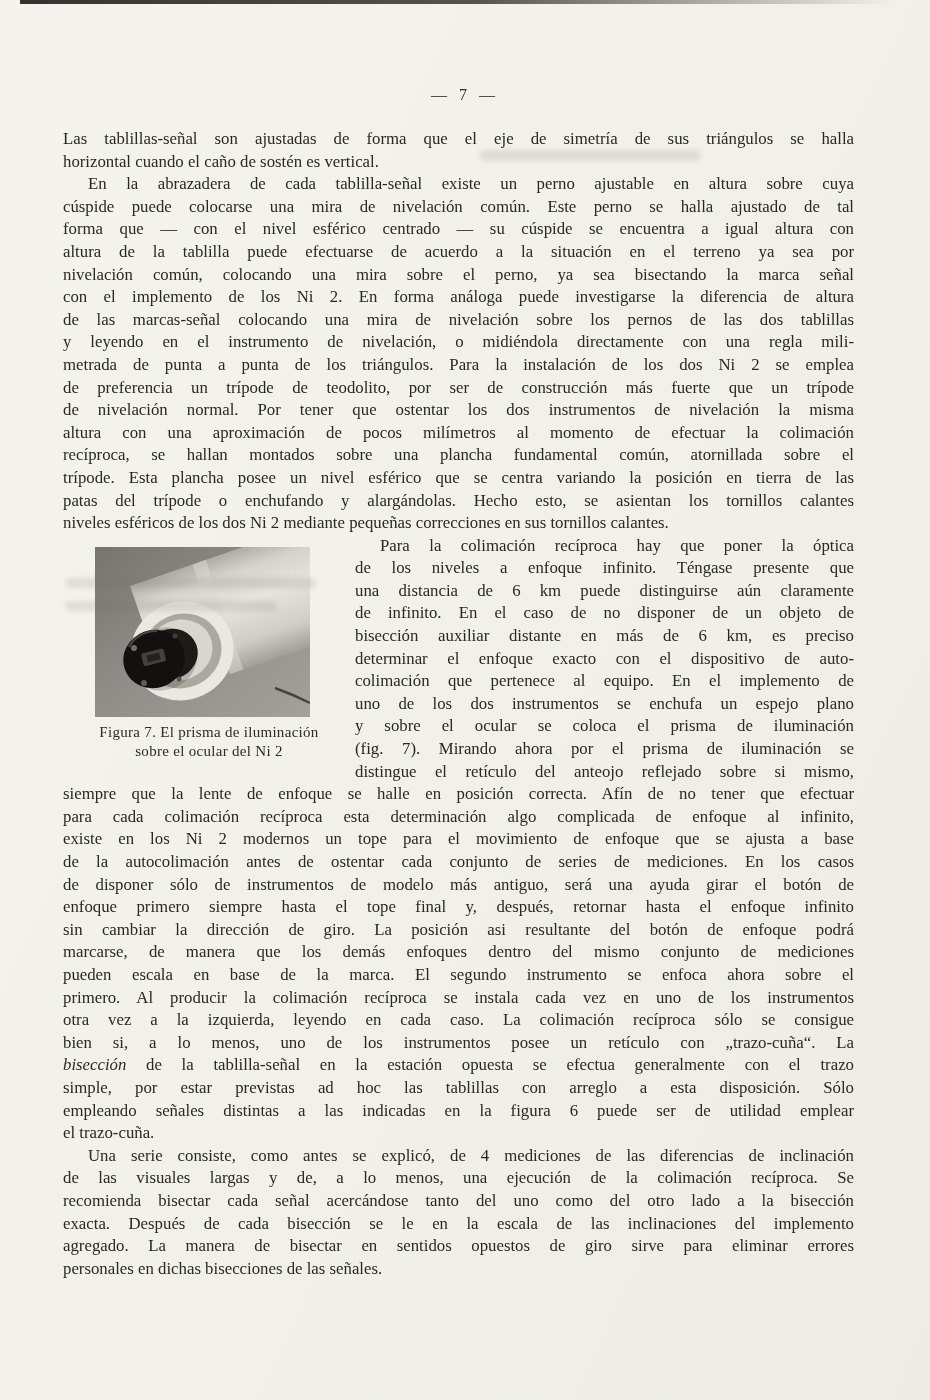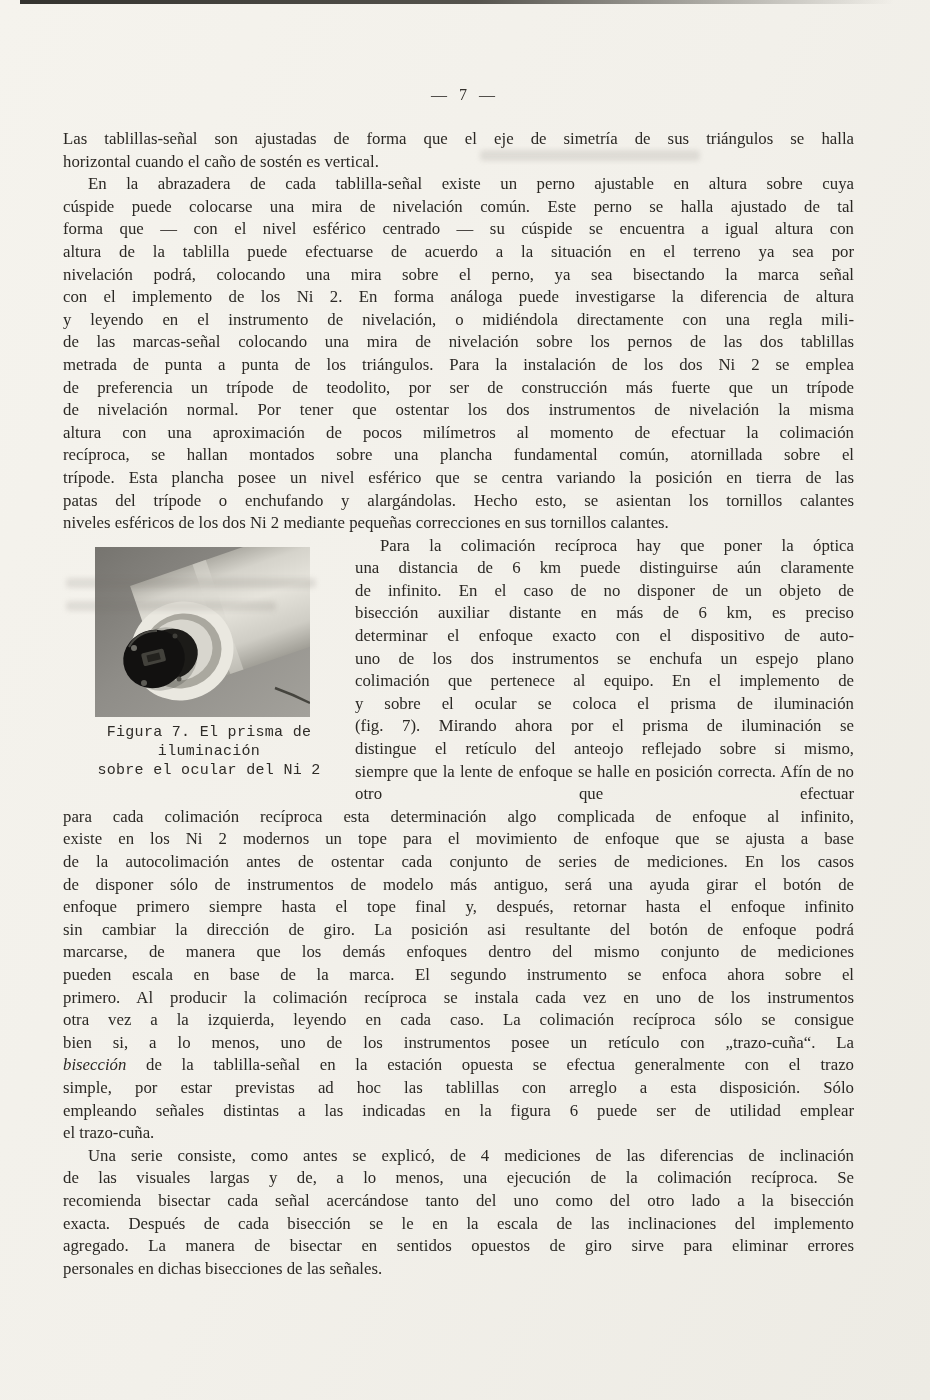"nivelación podrá, colocando una mira" div.tline { text: podrá -> común }
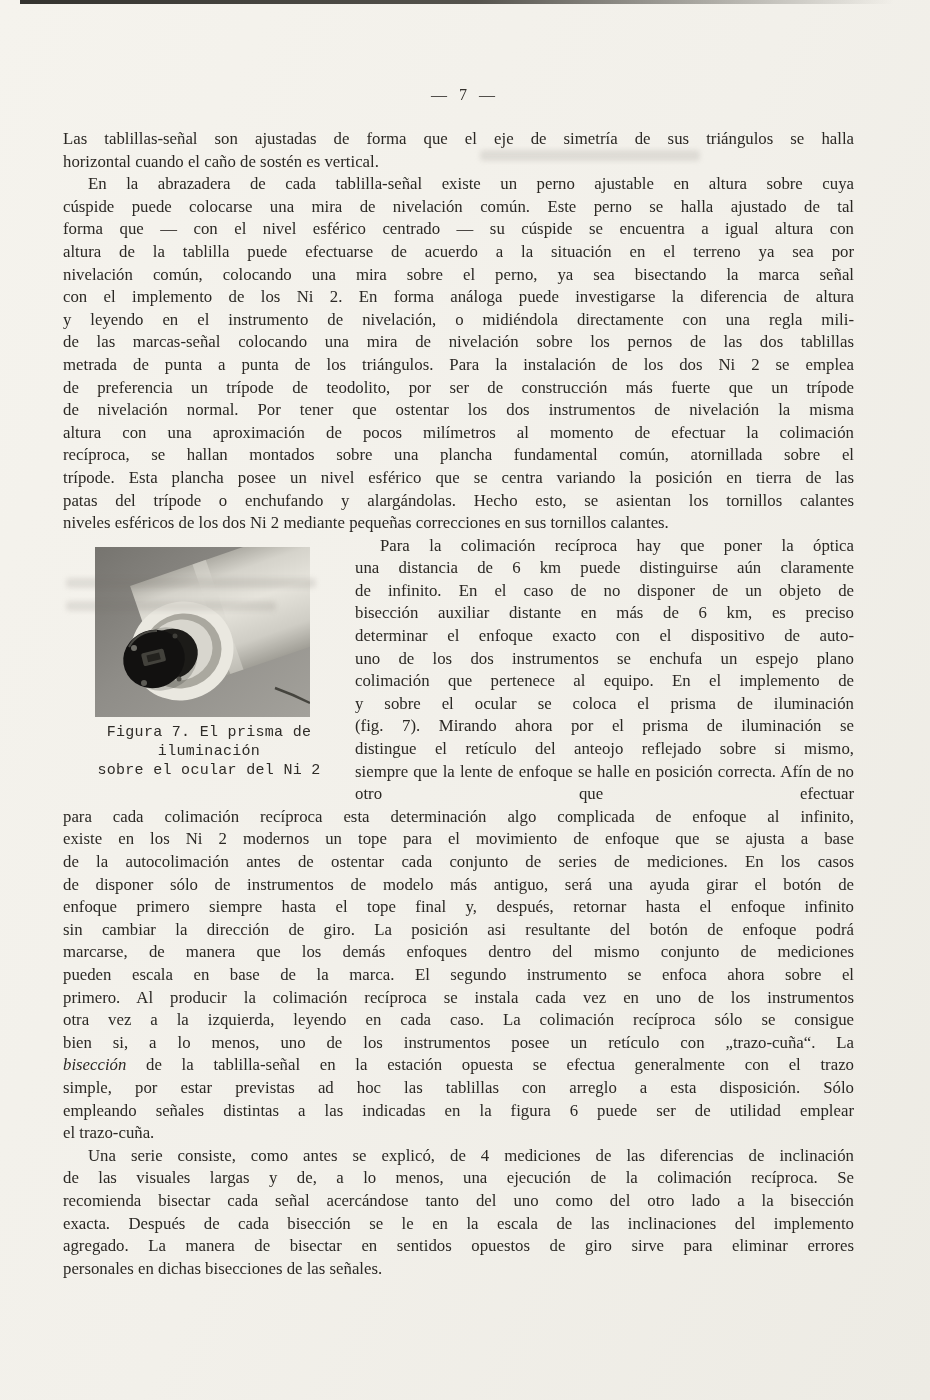"y leyendo en el instrumento" div.tline { order: before "de las marcas-señal colocando una" -> after "de las marcas-señal colocando una" }
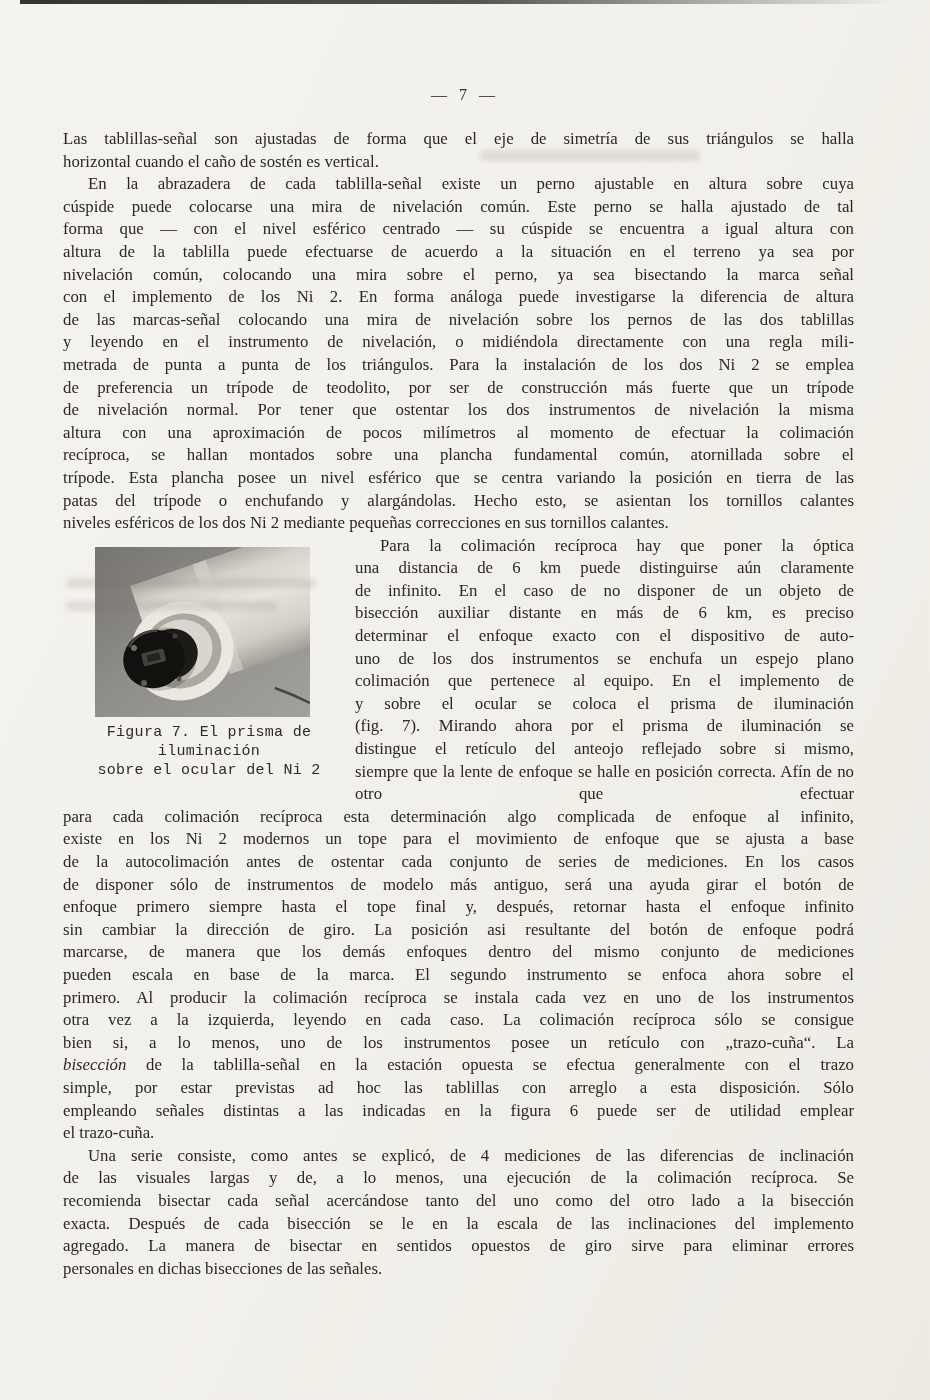"de los niveles a enfoque" div.tline { html: none -> <div>de los niveles a enfoque infinito. Téngase presente que</div> }
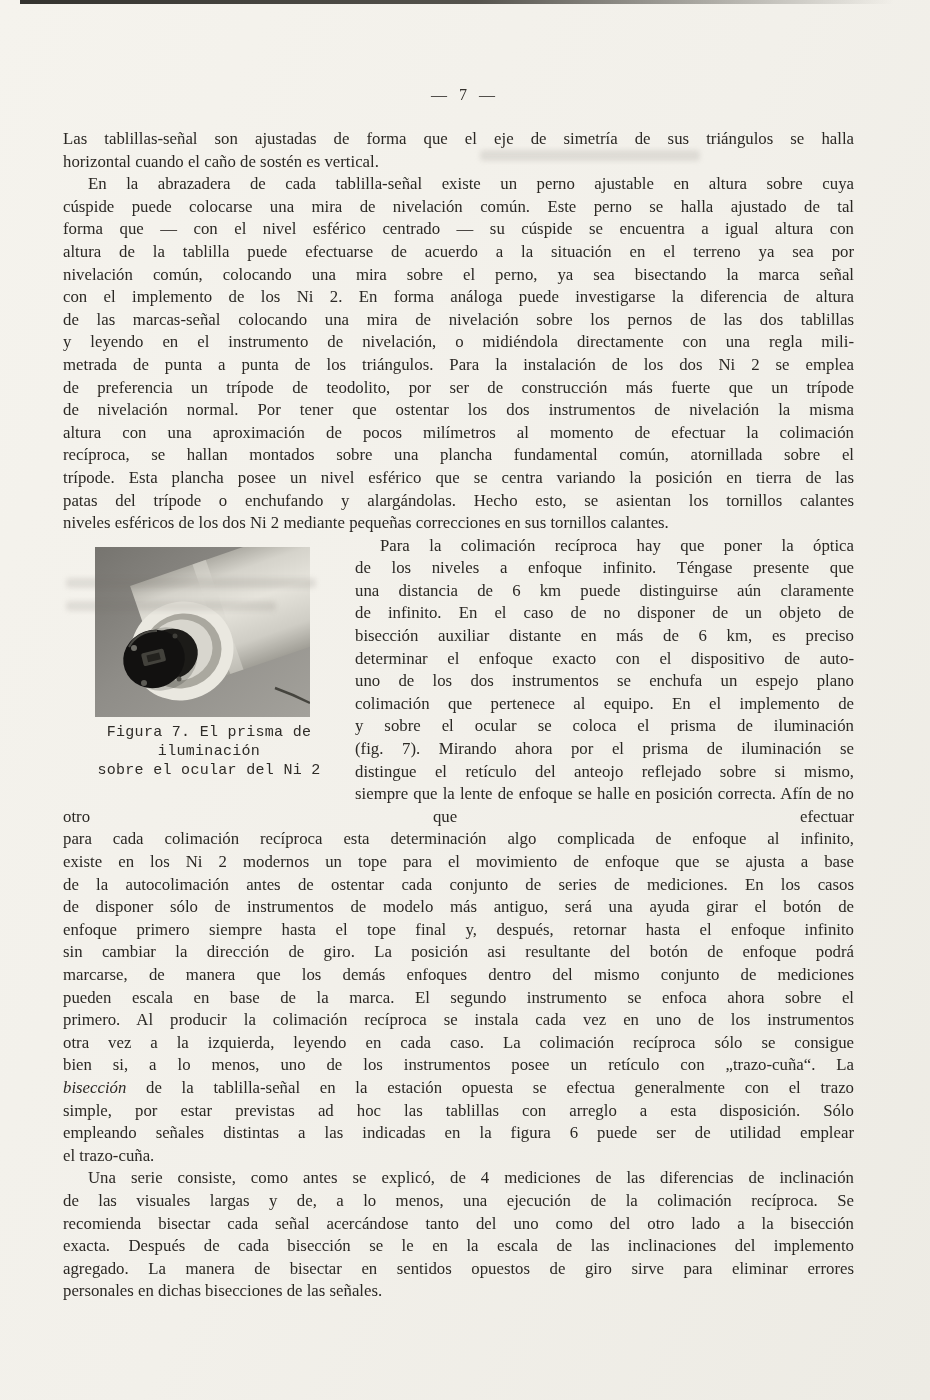"uno de los dos instrumentos" div.tline { order: before "colimación que pertenece al equipo." -> after "colimación que pertenece al equipo." }
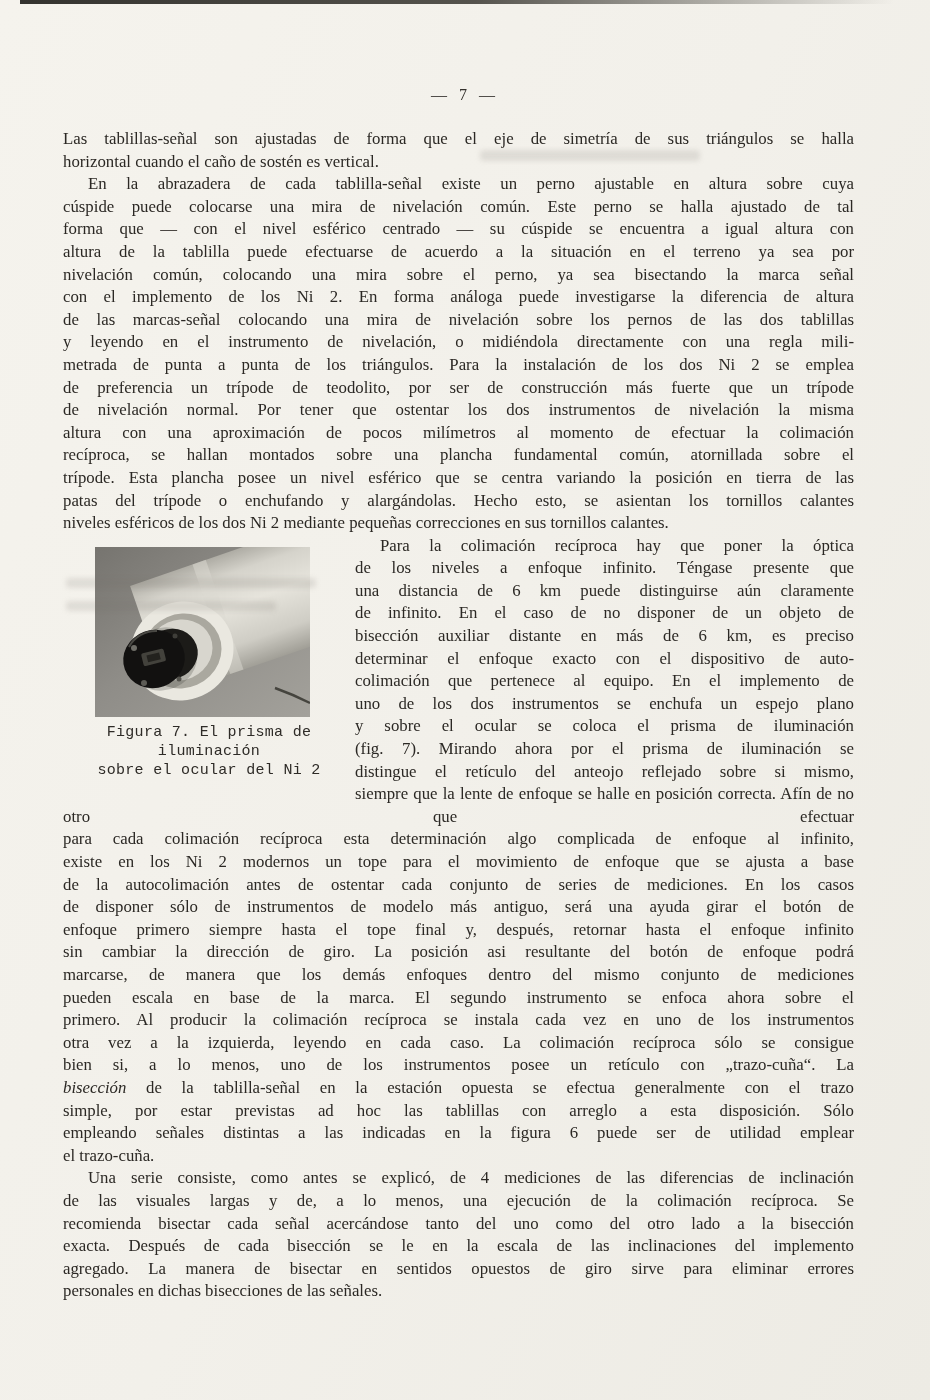"Figura 7. El prisma de" .photo-fig { font-family: Liberation Mono, monospace -> none }
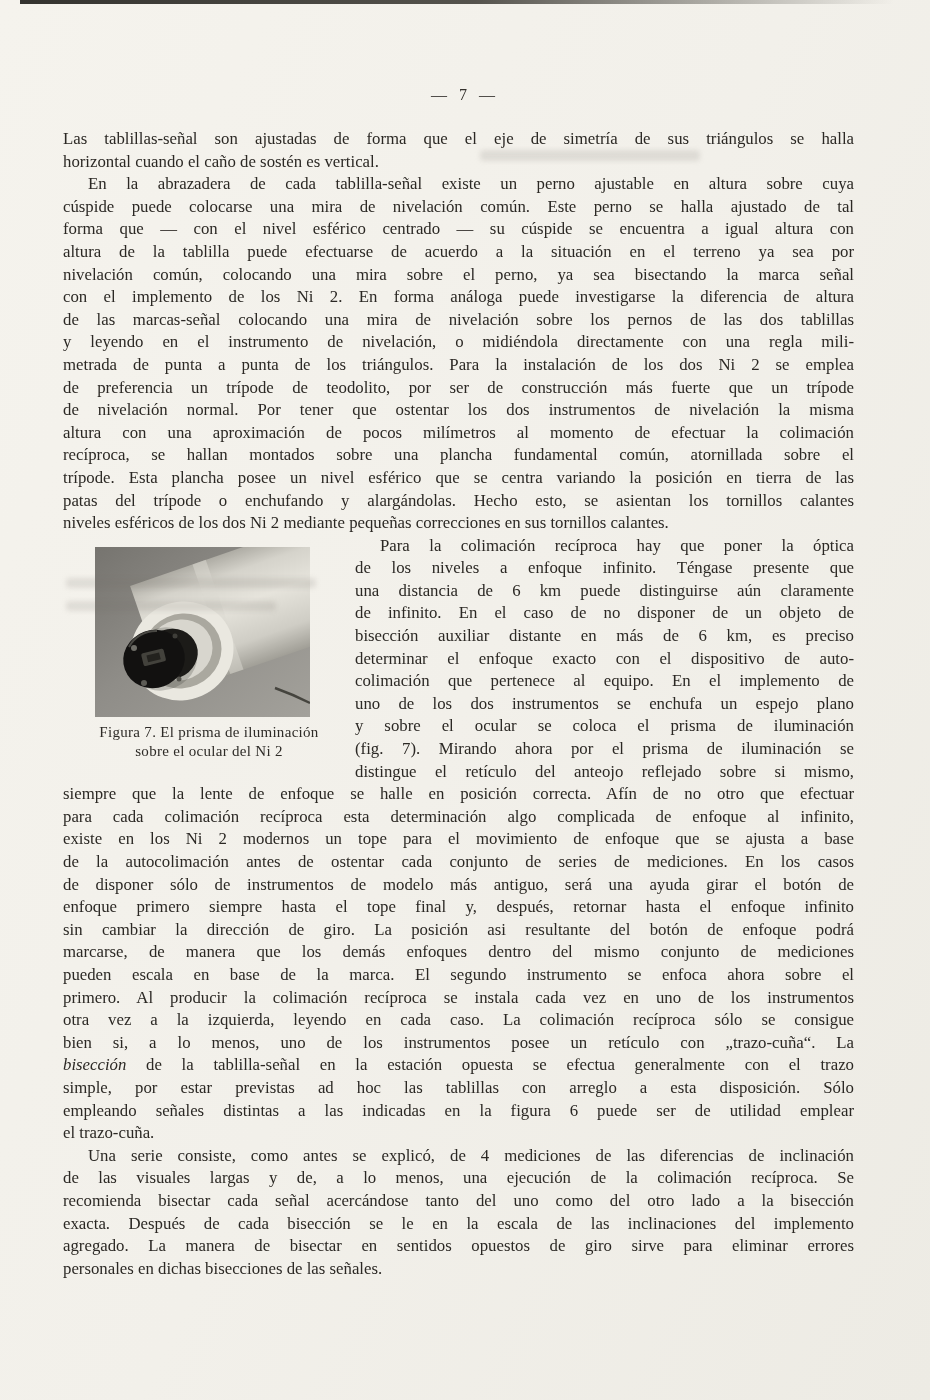"siempre que la lente de" div.tline { text: otro -> tener }
